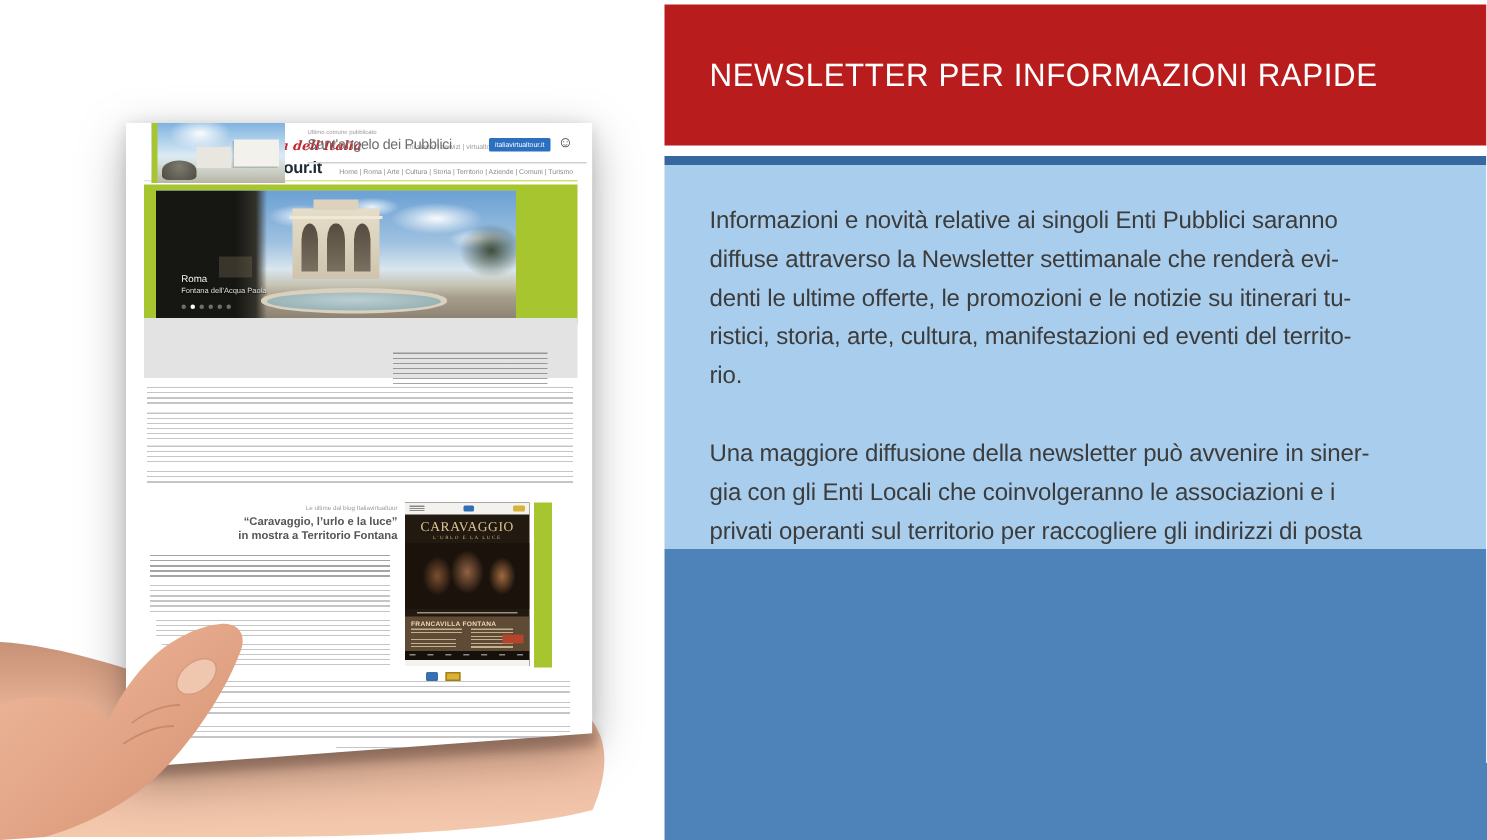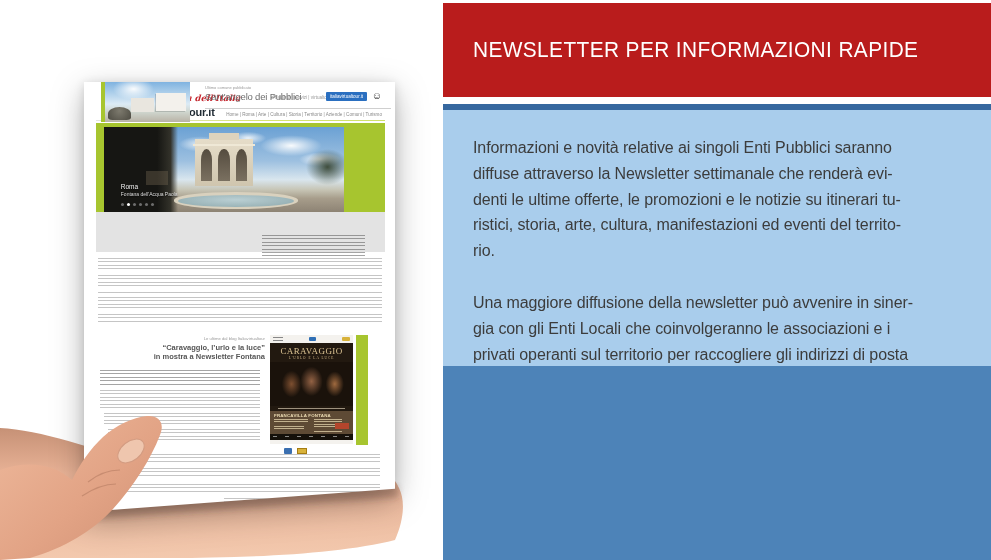"“Caravaggio, l’urlo e la luce”" div.blog-title { text: Newsletter -> Territorio }
